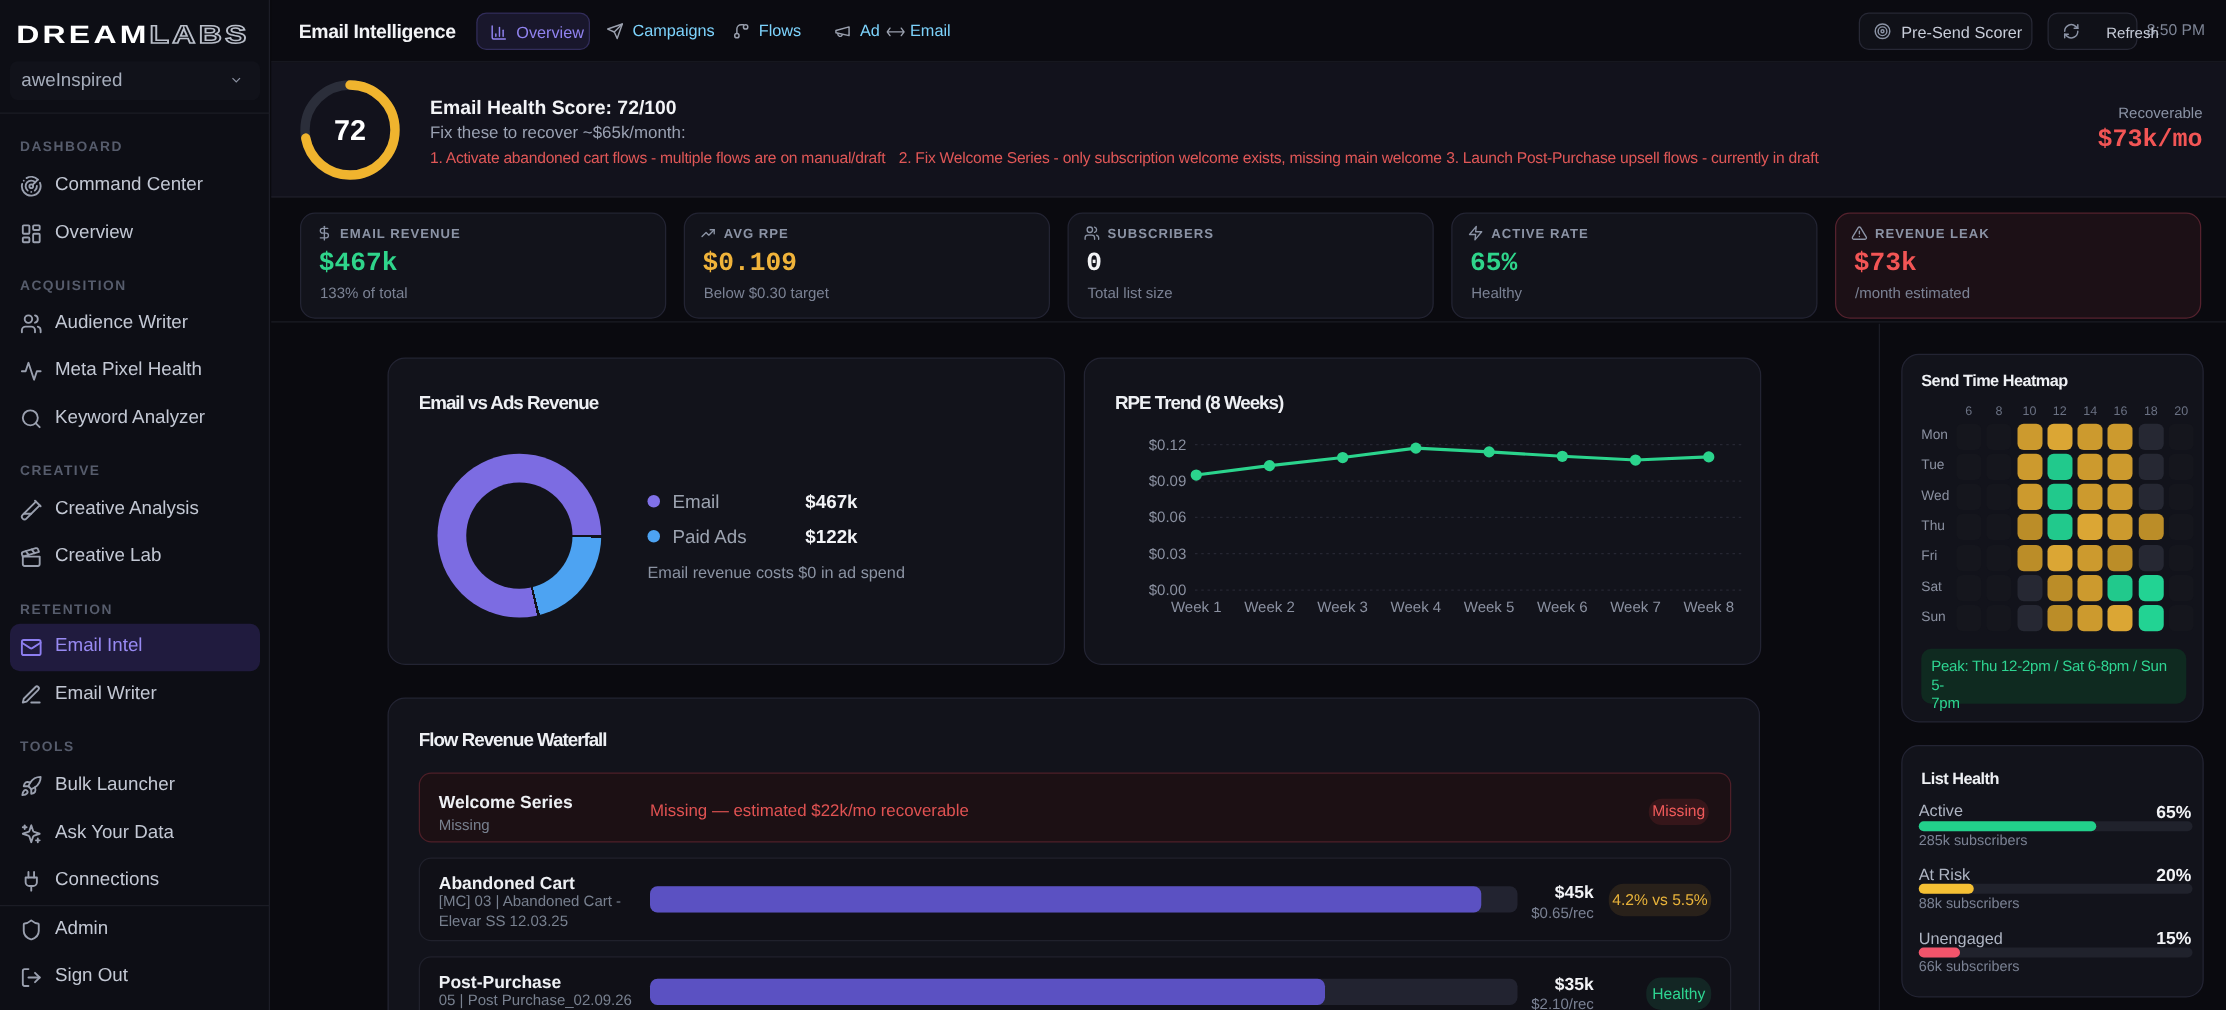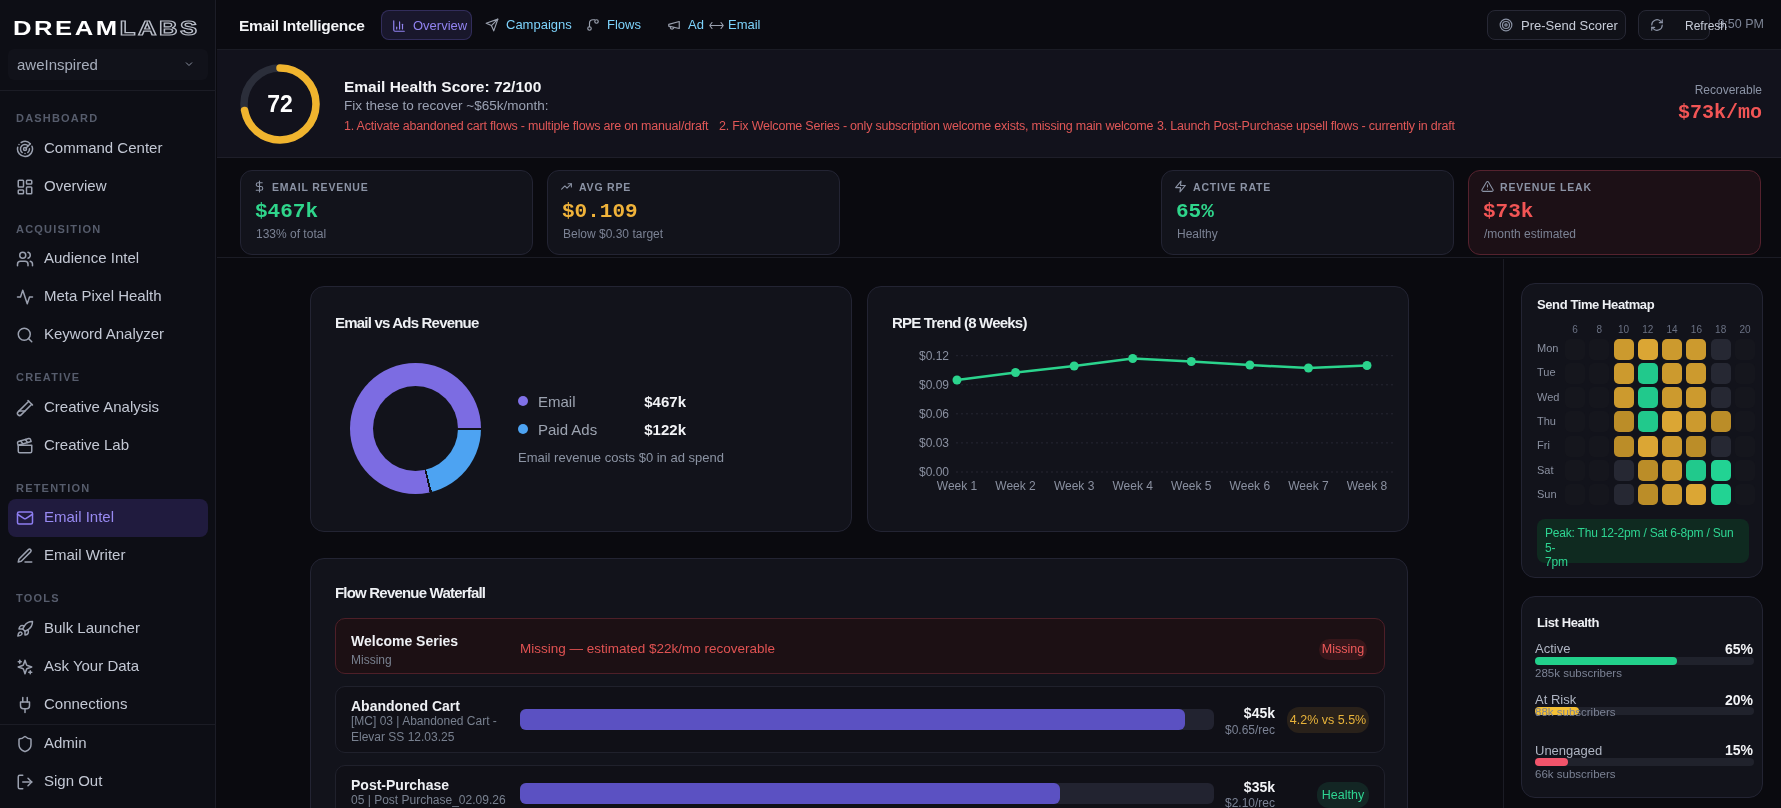"SUBSCRIBERS" div.kpi { html: none -> <div> <svg> <path></path> <circle></circle> <path></path> <path></path> </svg> <div>SUBSCRIBERS</div> <div>0</div> <div>Total list size</div> </div> }
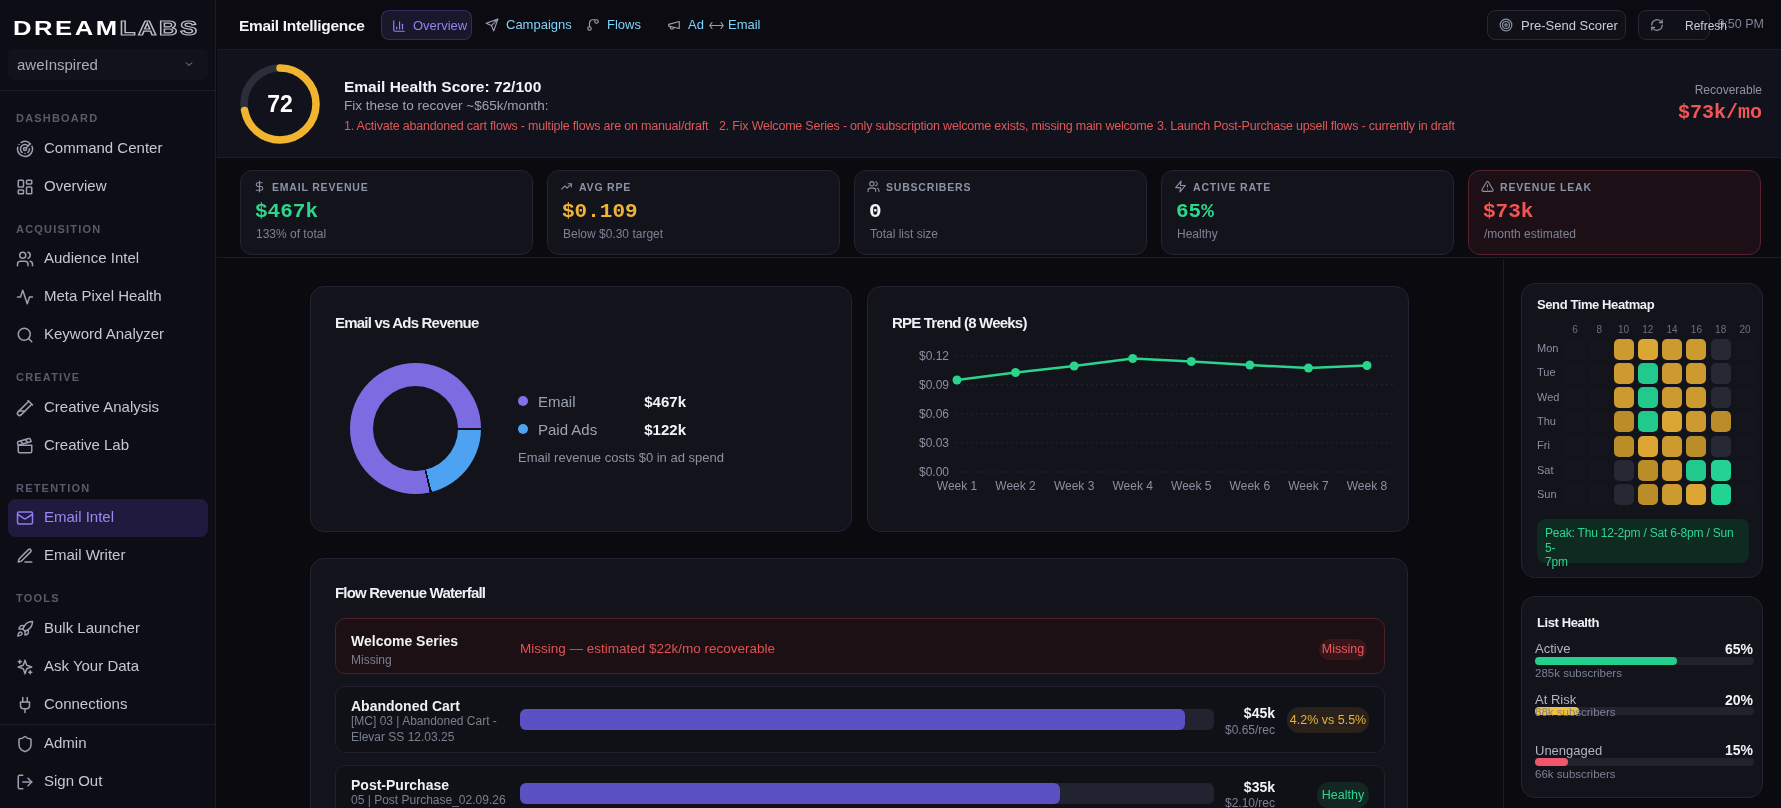"Audience Intel" div.txt { text: Intel -> Writer }
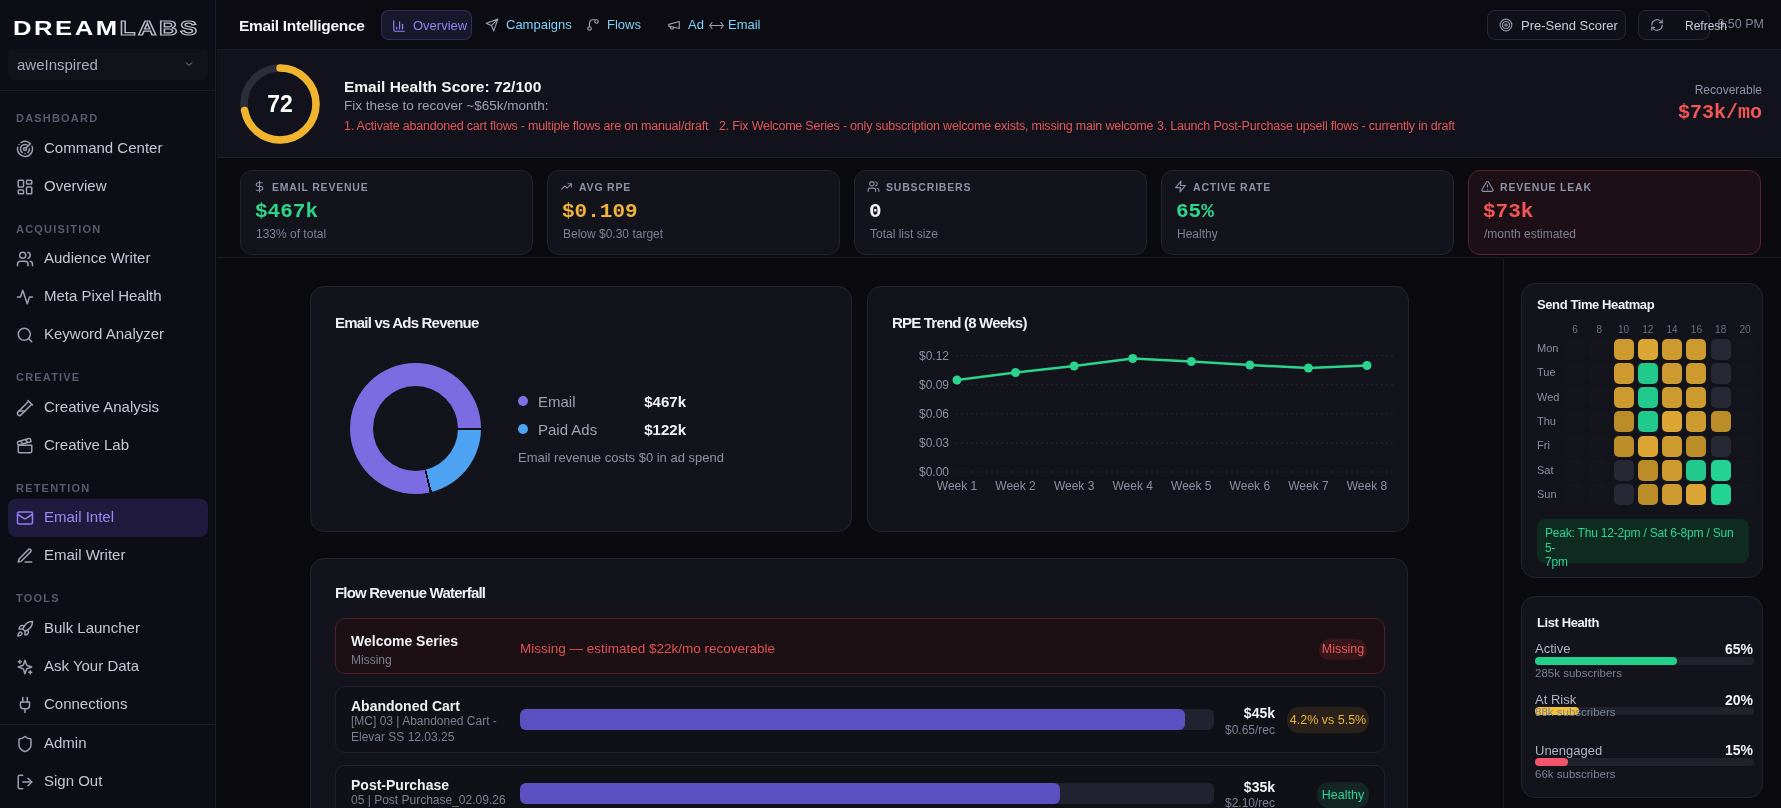"88k subscribers" div.lh-sub { top: 109px -> 120px }
